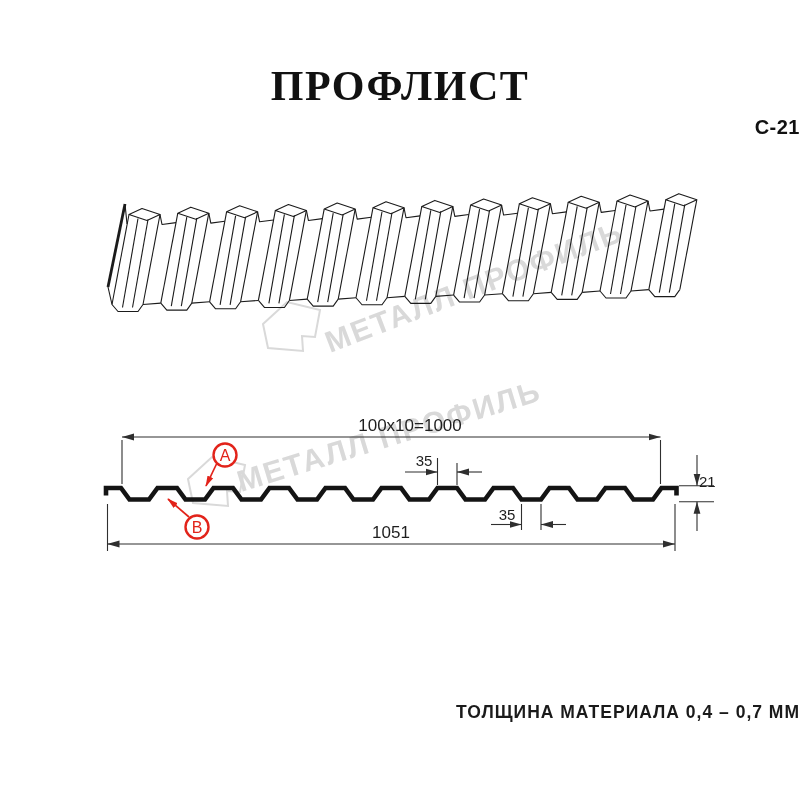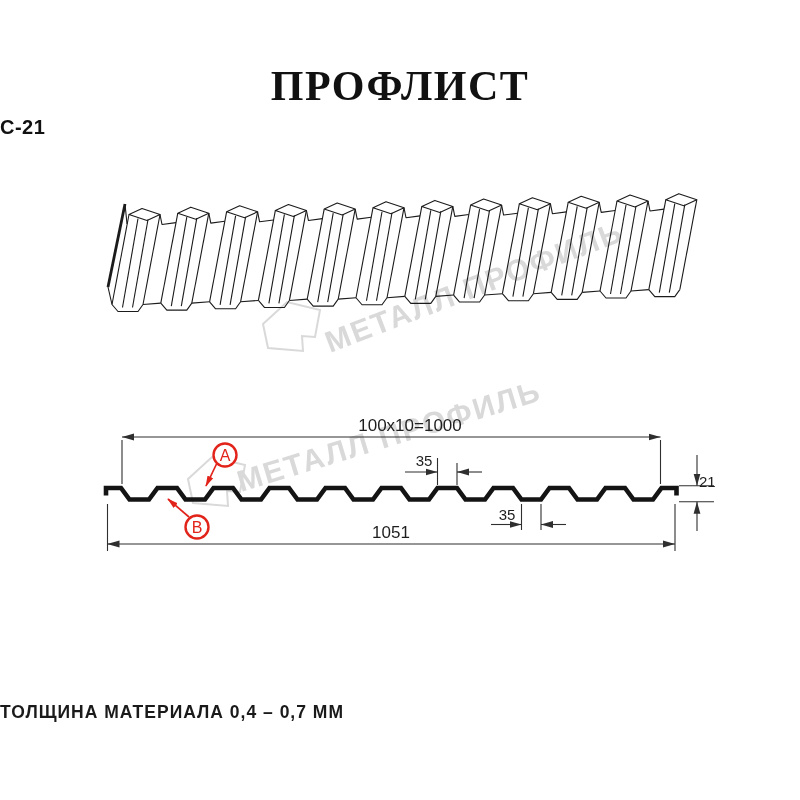"С-21" .subtitle { text-align: left -> right }
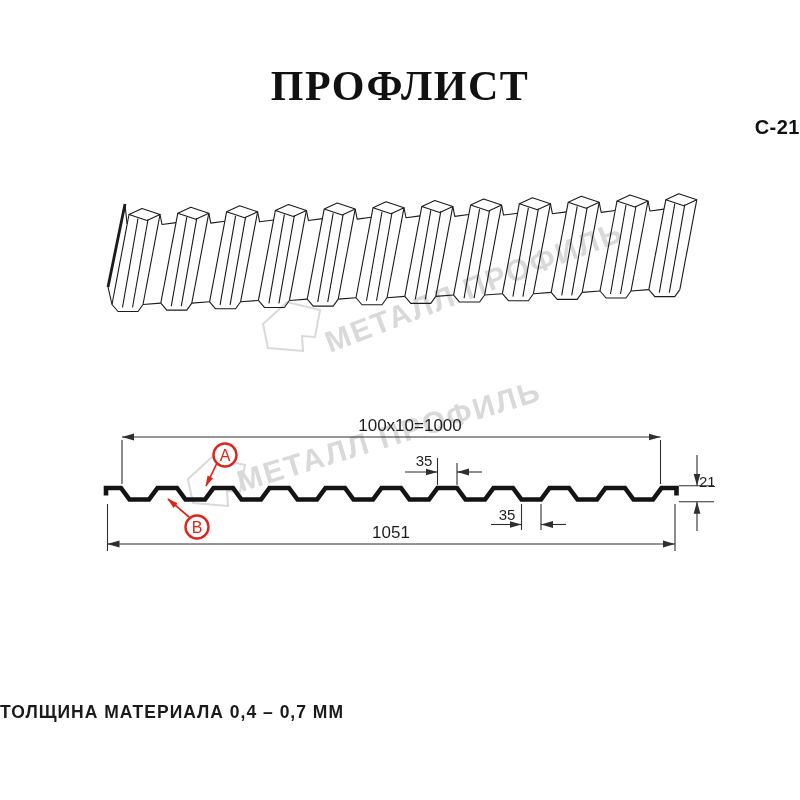"ТОЛЩИНА МАТЕРИАЛА 0,4 – 0,7" .caption { text-align: left -> right }
